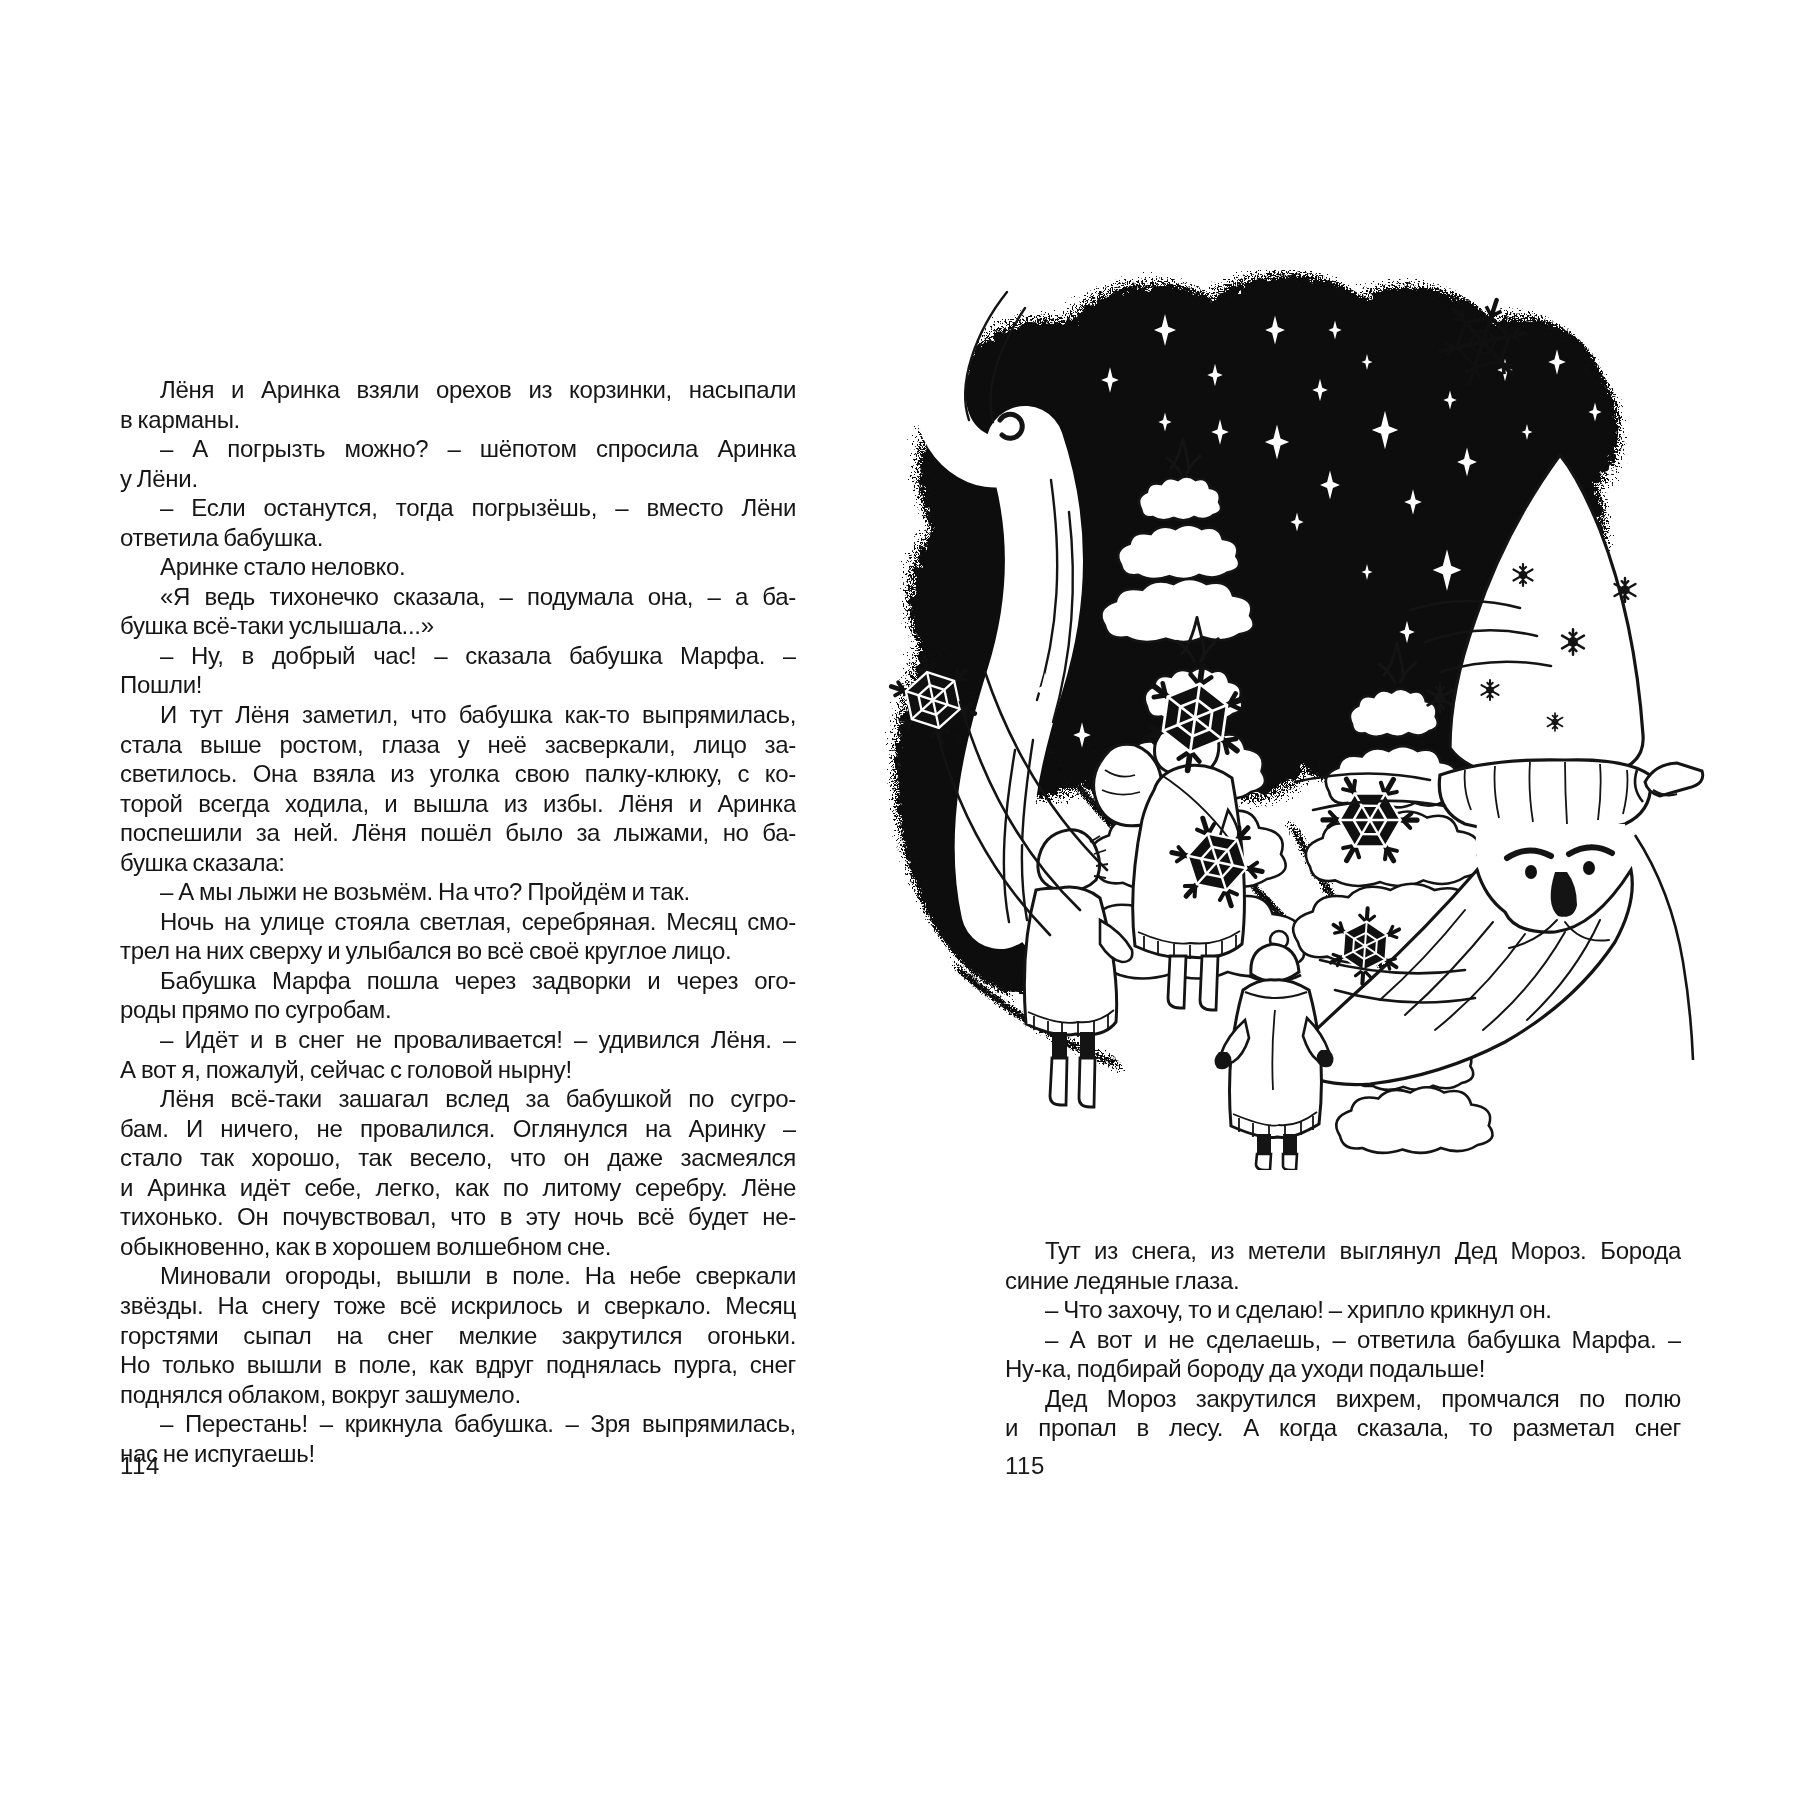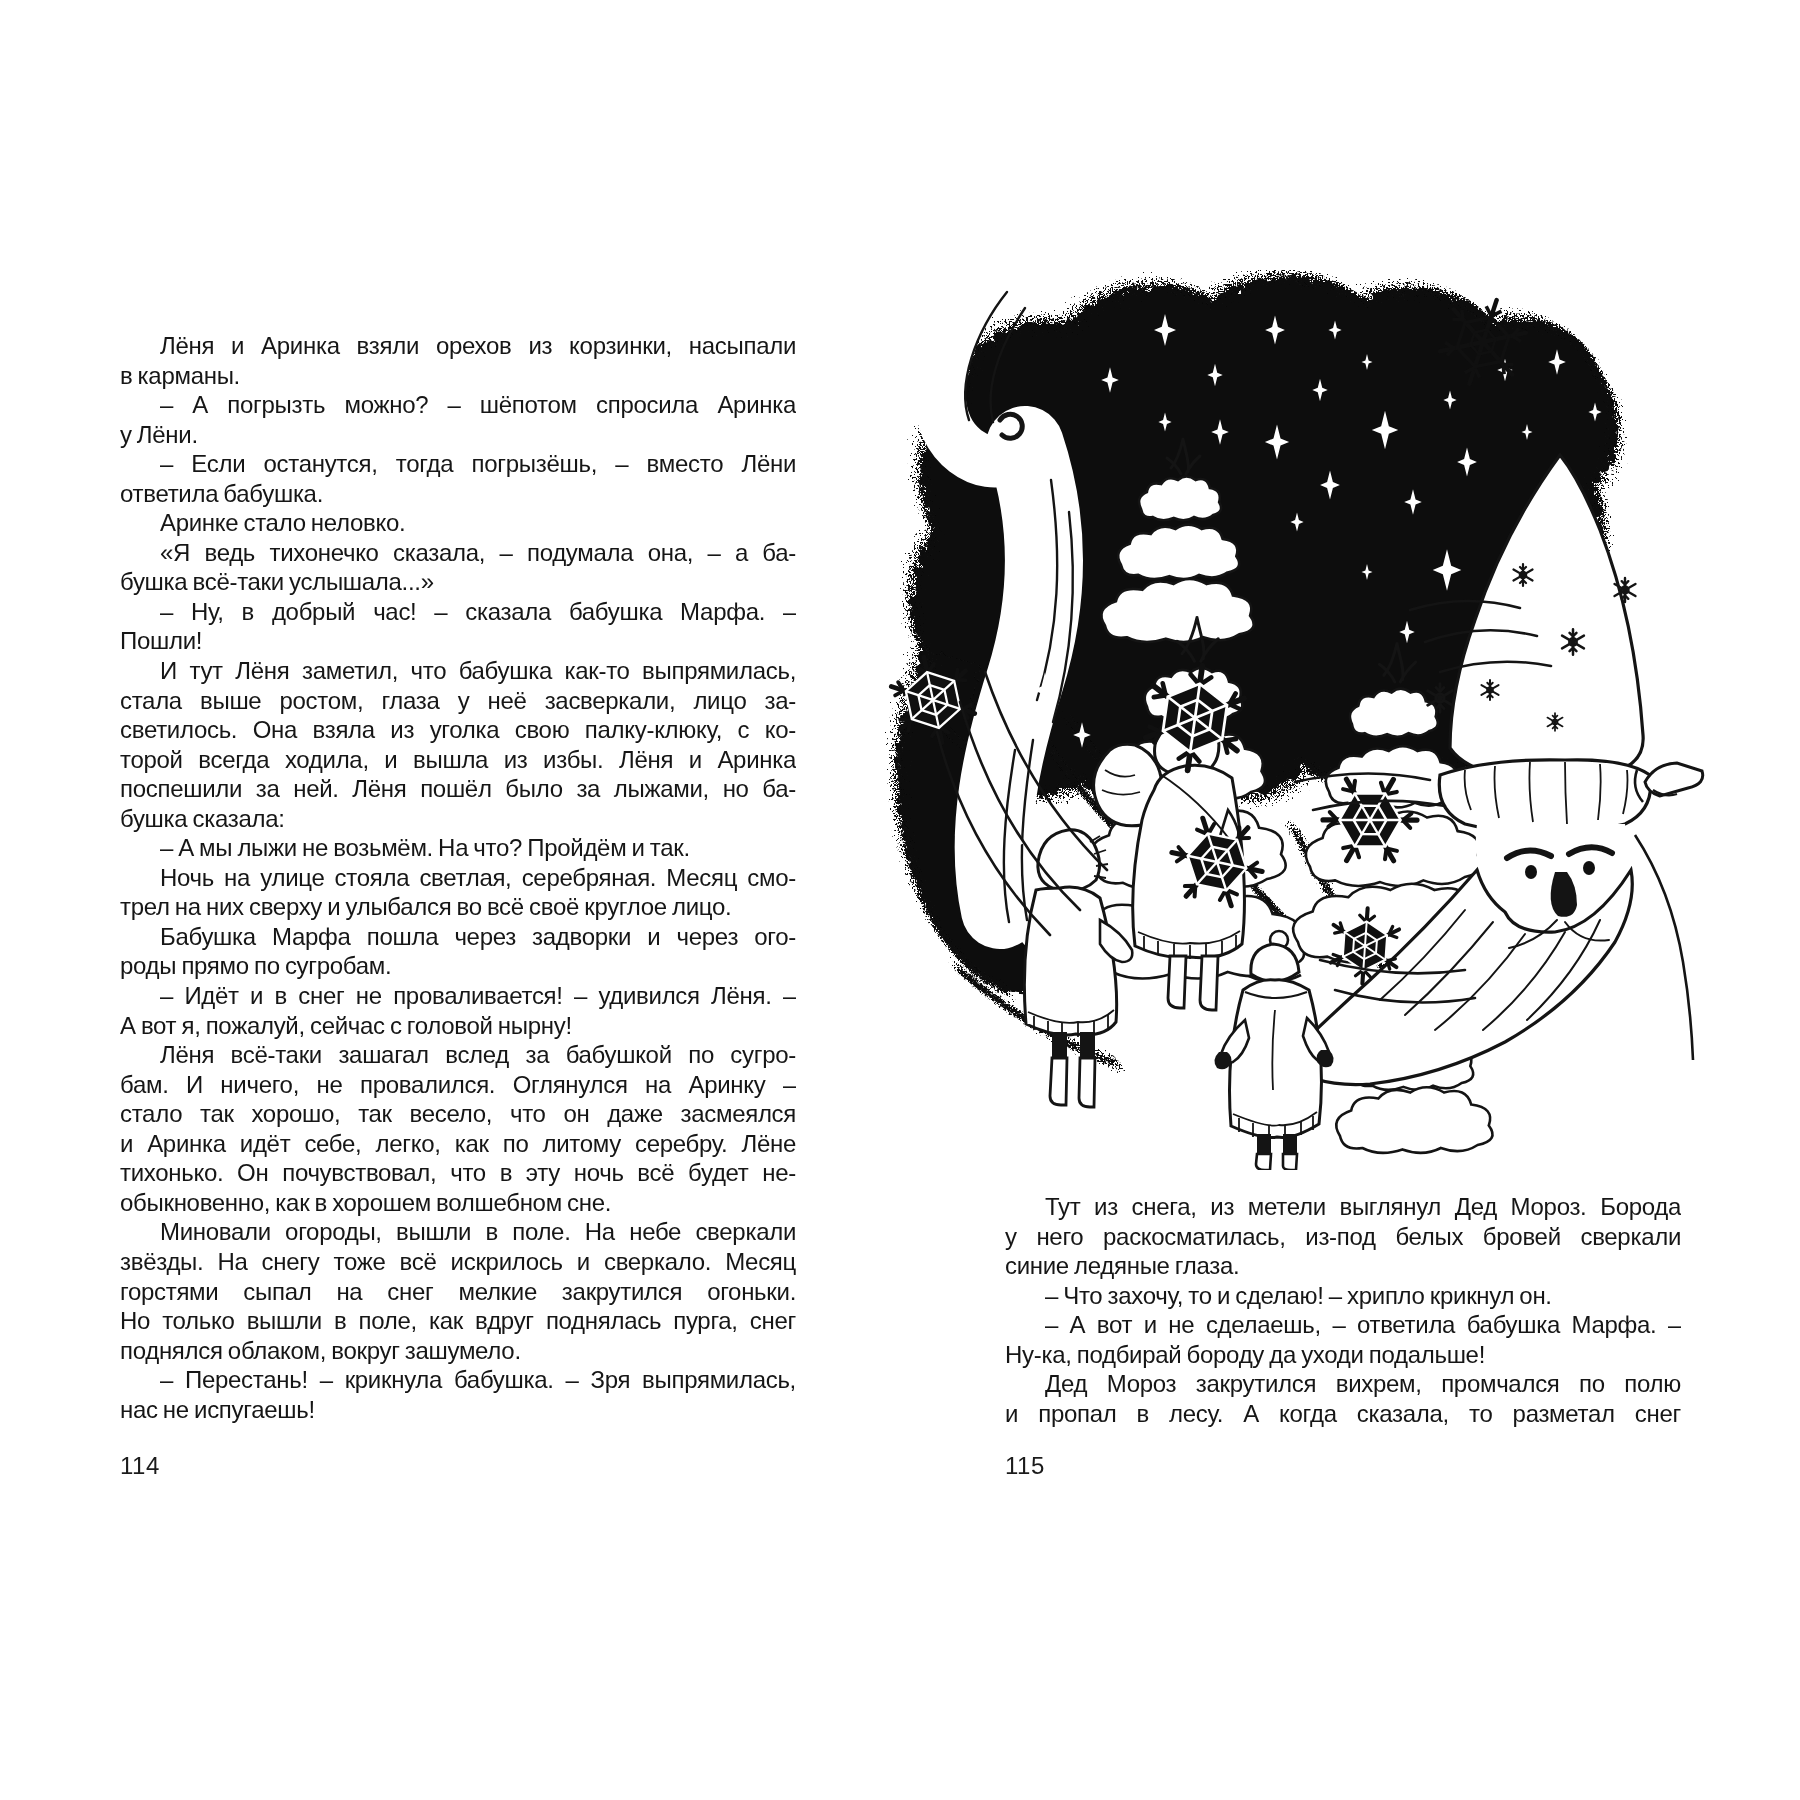"Лёня и Аринка взяли орехов" .text-block { margin-top: none -> 44px }
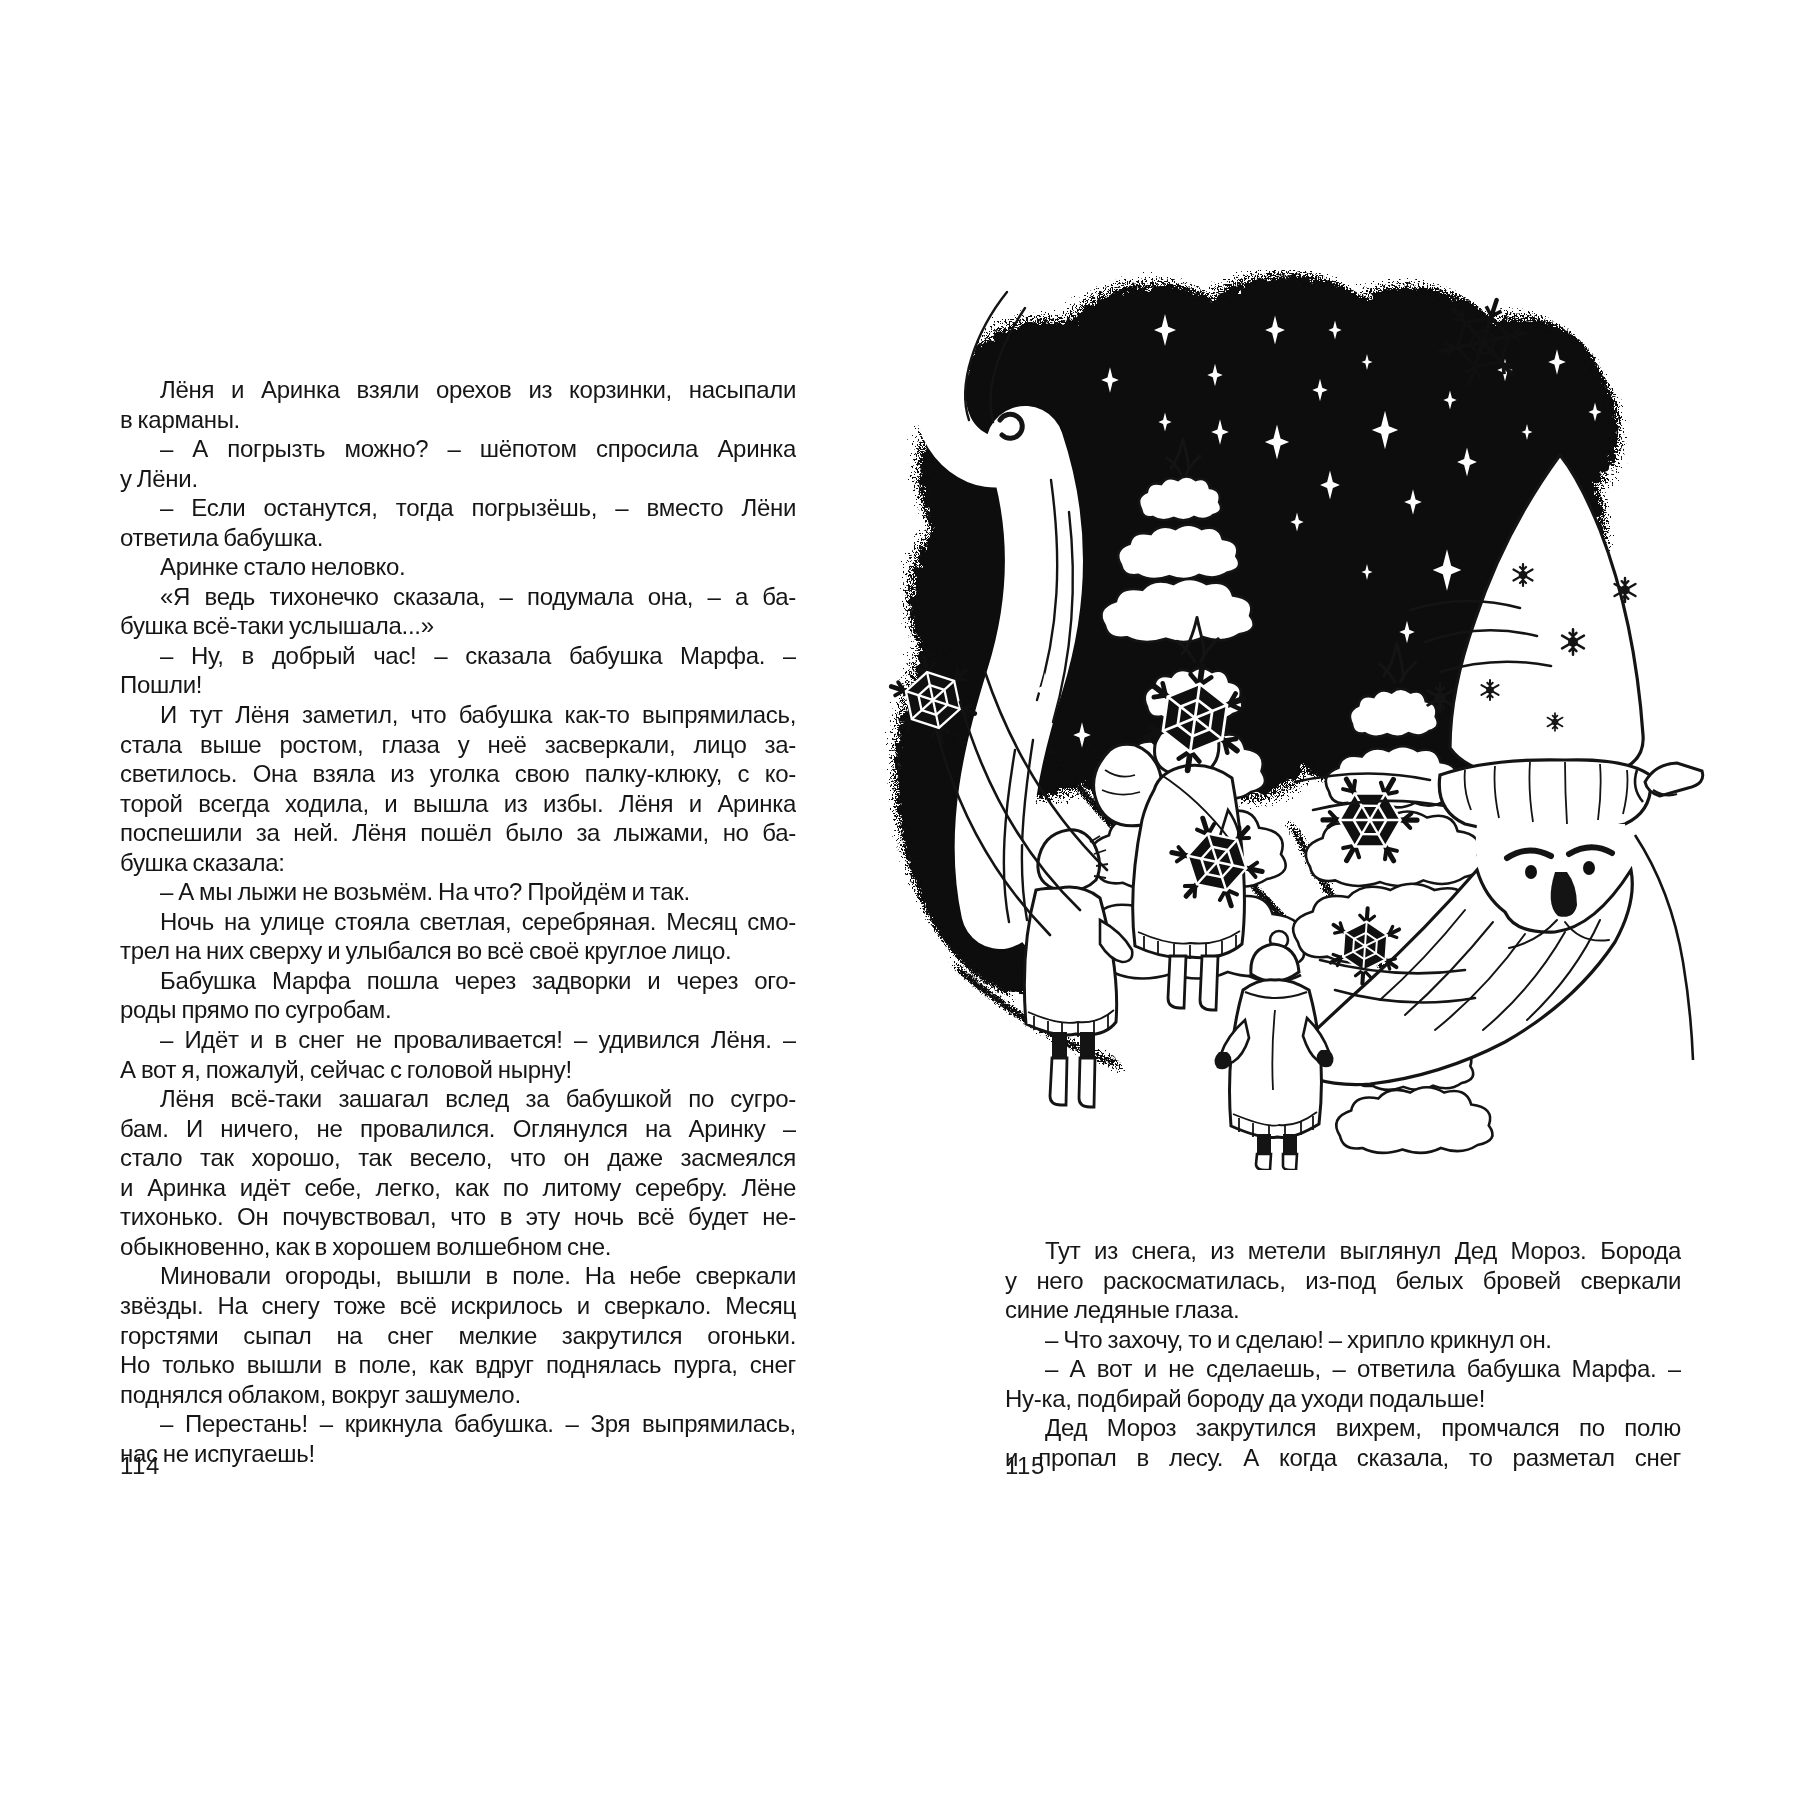"у него раскосматилась, из-под белых" div.line { html: <div>у него раскосматилась, из-под белых бровей сверкали</div> -> none }
